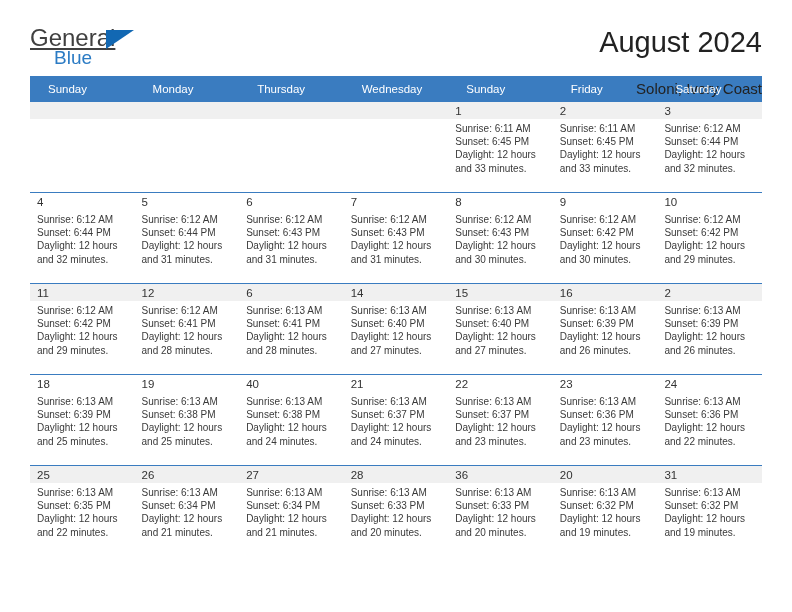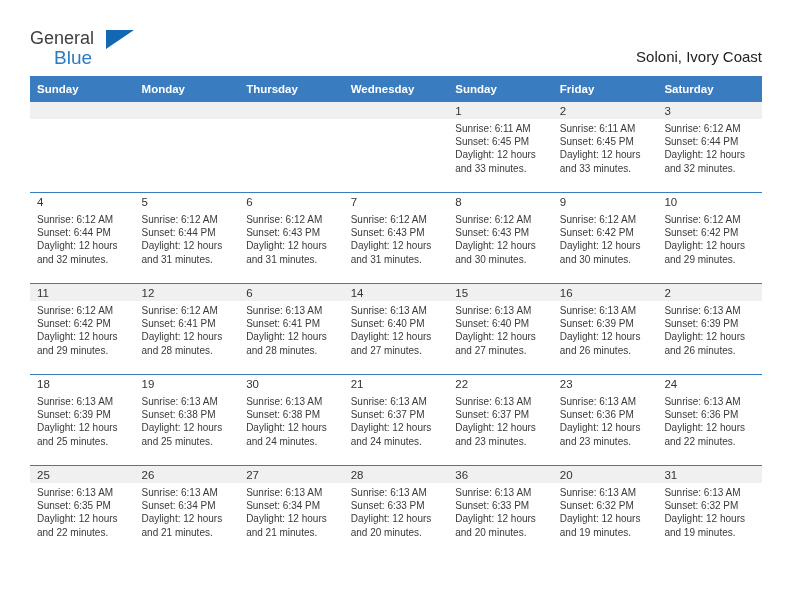"General" .logo-line1 { font-size: 18px -> 24px; text-decoration: none -> underline }
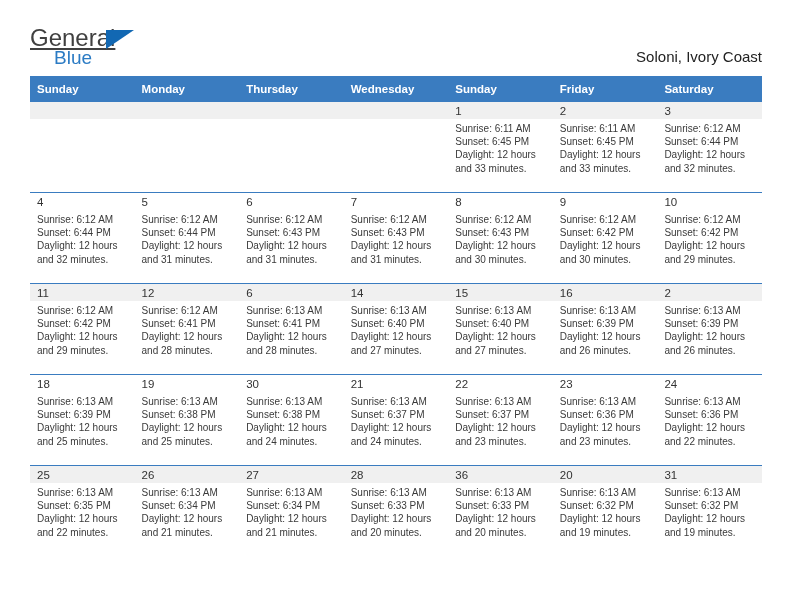"August 2024" div.cal-title { html: none -> <div>August 2024</div> }
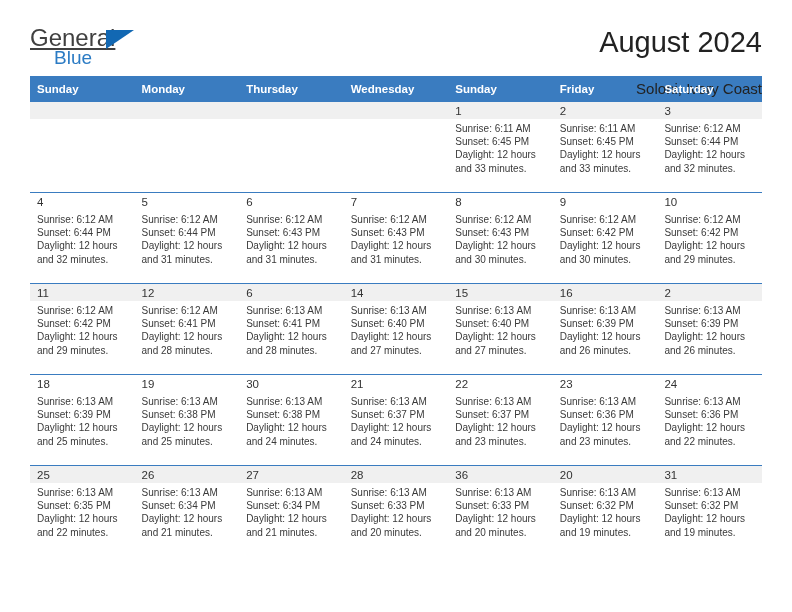"Sunday" .cal th { font-weight: bold -> normal; padding: 6px 0 6px 7px -> 6px 0 6px 18px }
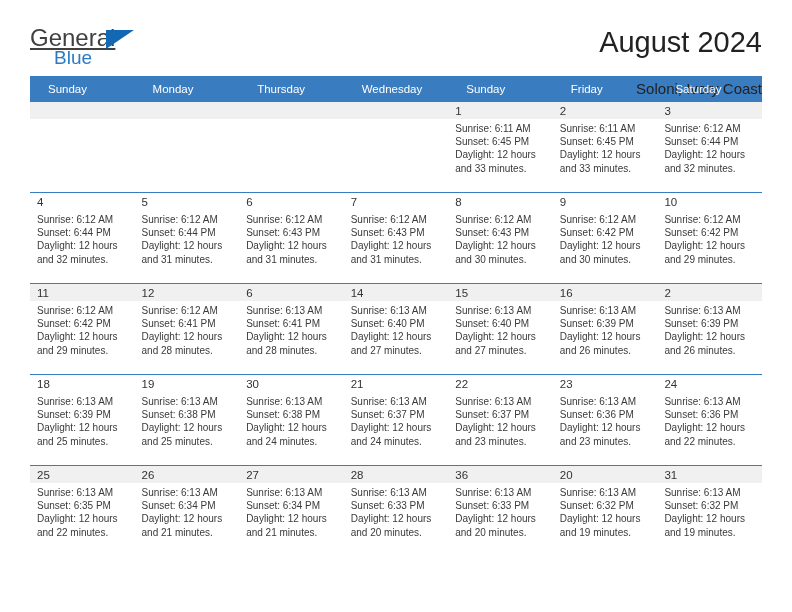"30" div.daynum-band { text: 30 -> 40 }
